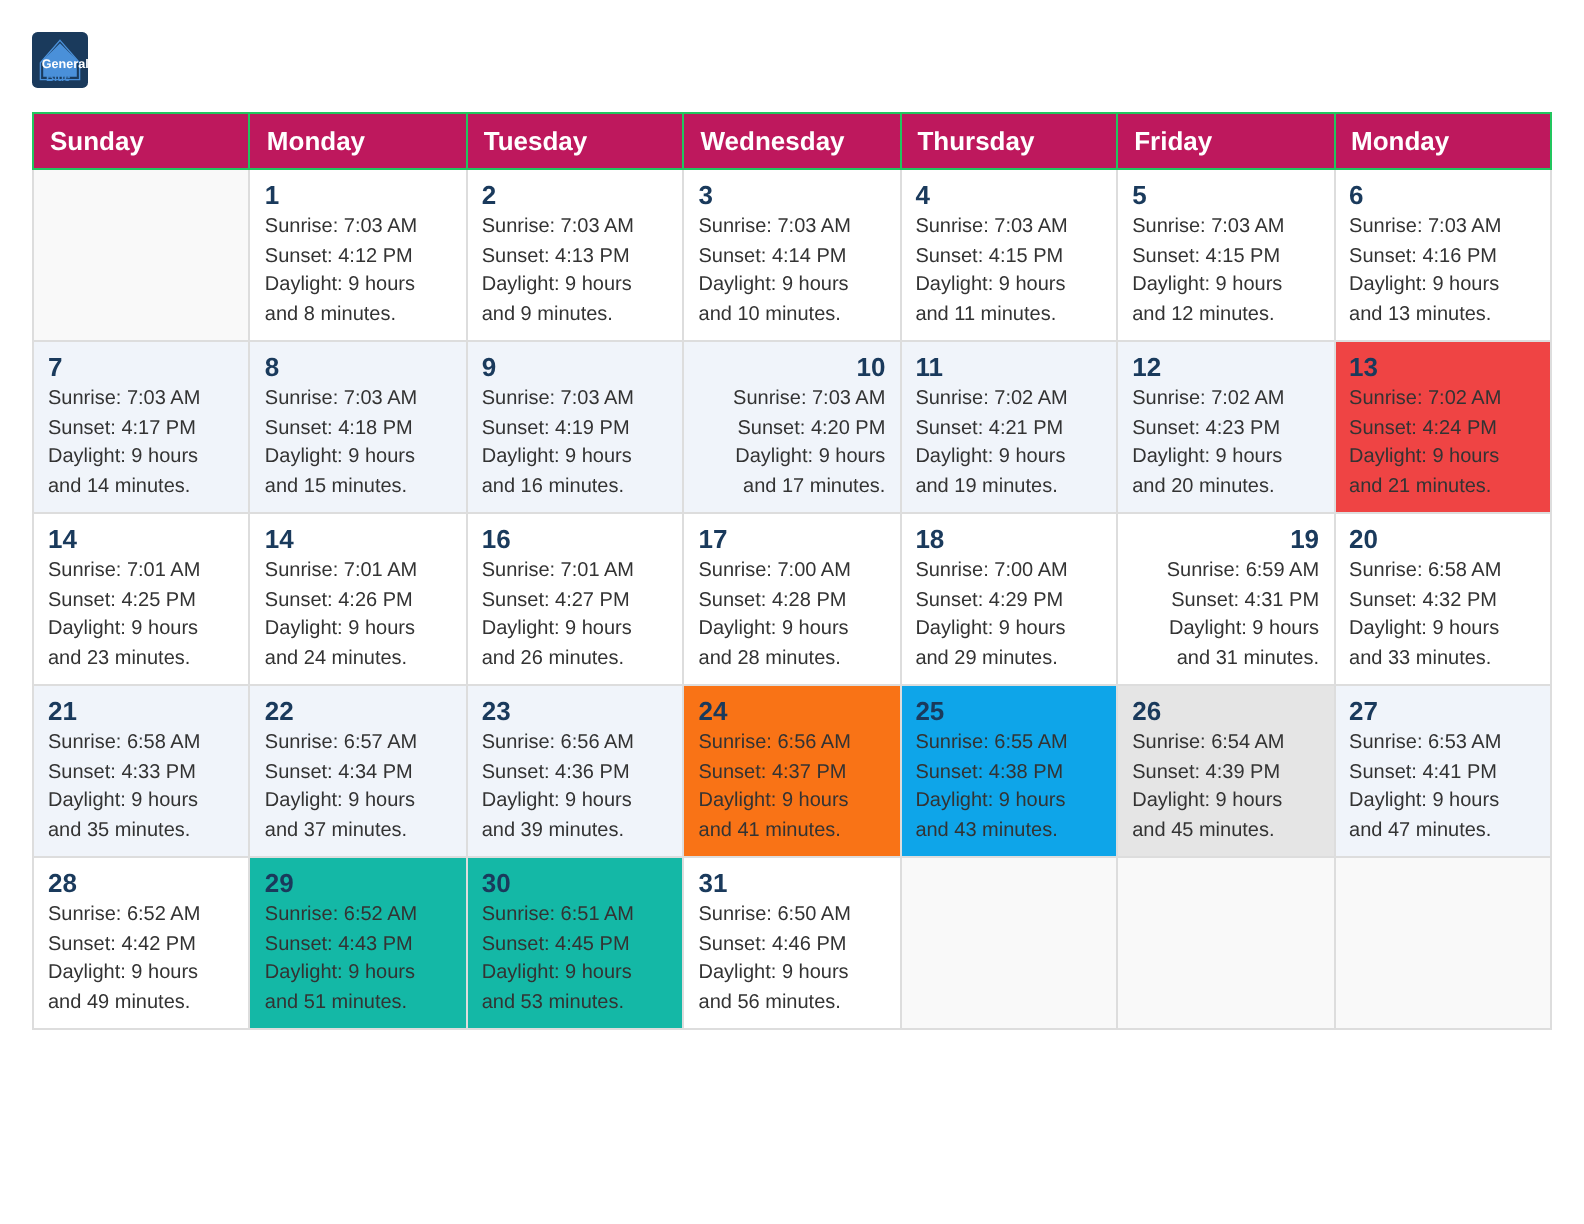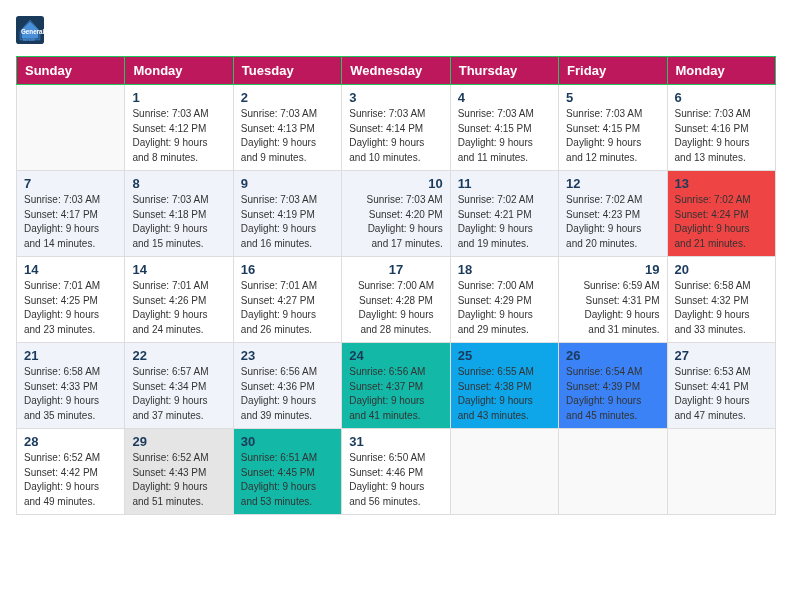"17" td { text-align: center -> none }
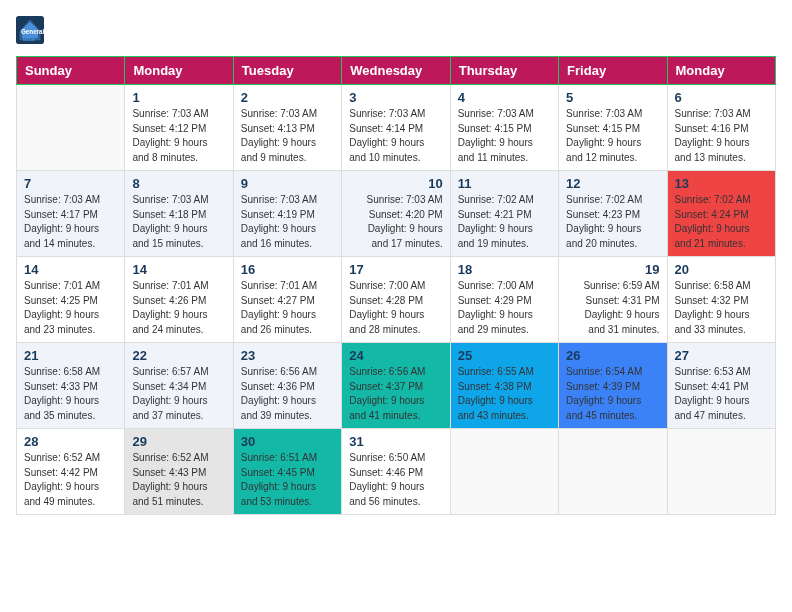"24" td { background: #14b8a6 -> #f97316 }
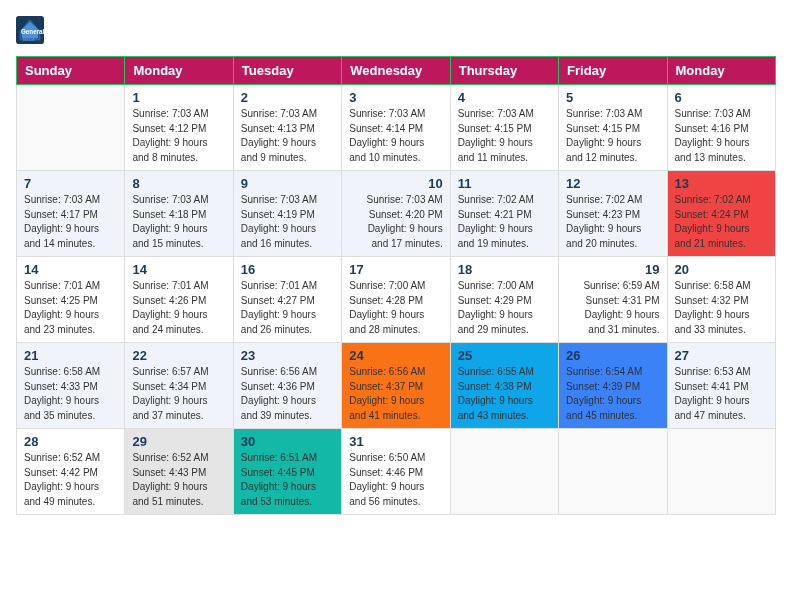"26" td { background: #3b82f6 -> #e5e5e5 }
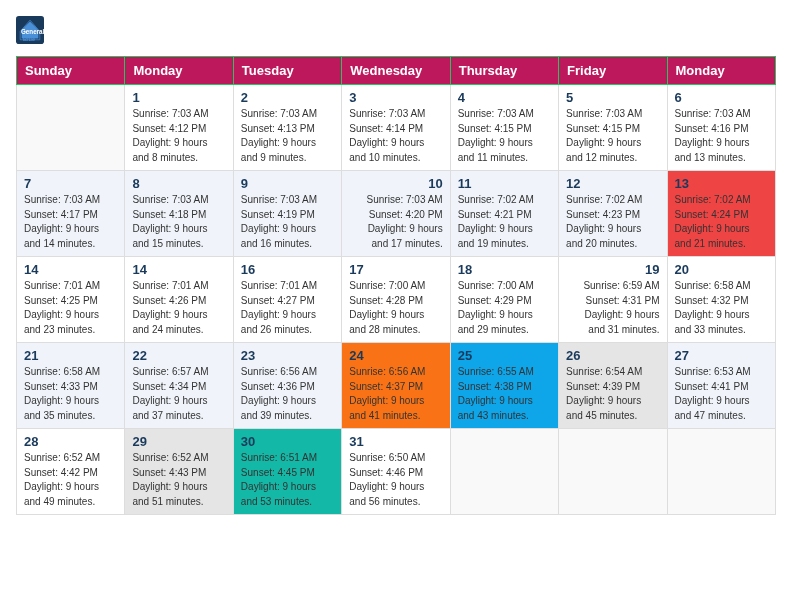"29" td { background: #e5e5e5 -> #14b8a6 }
